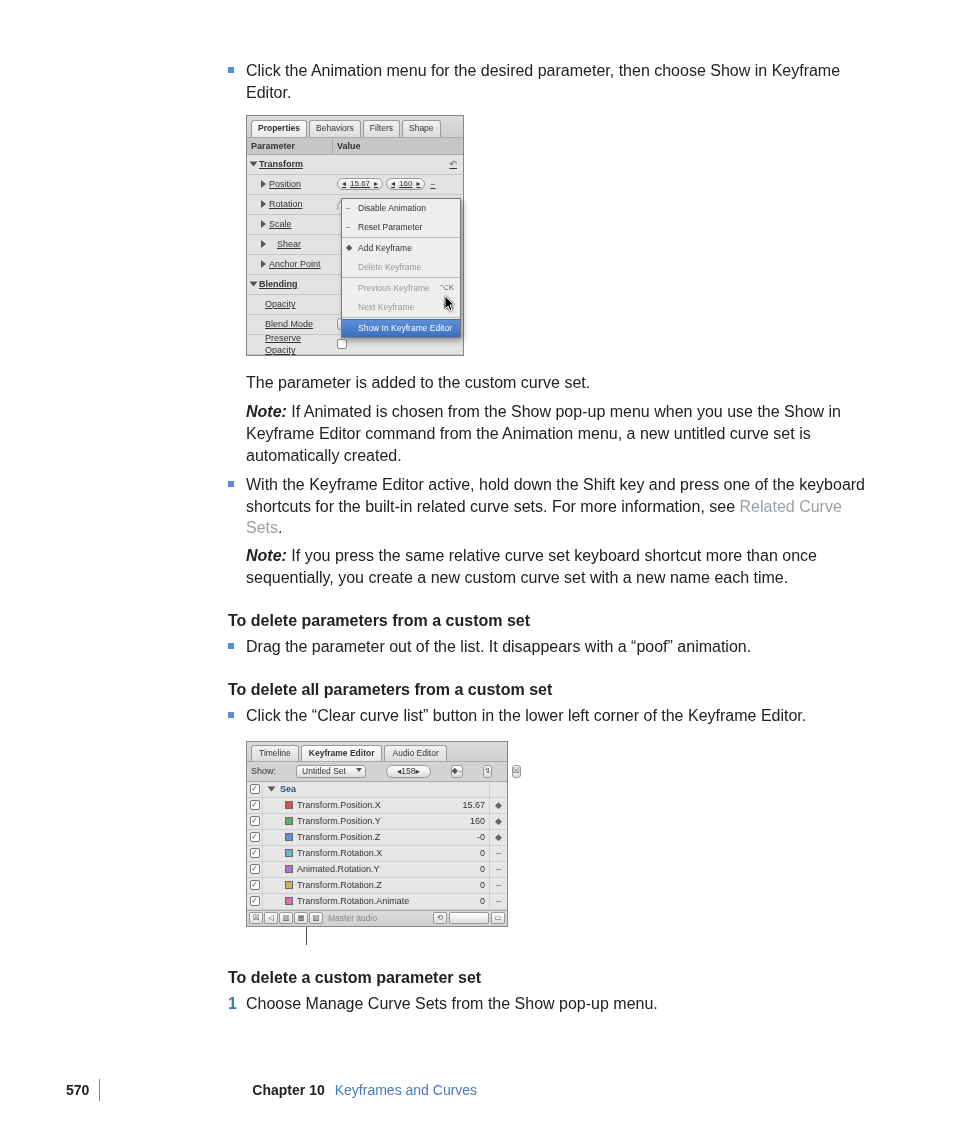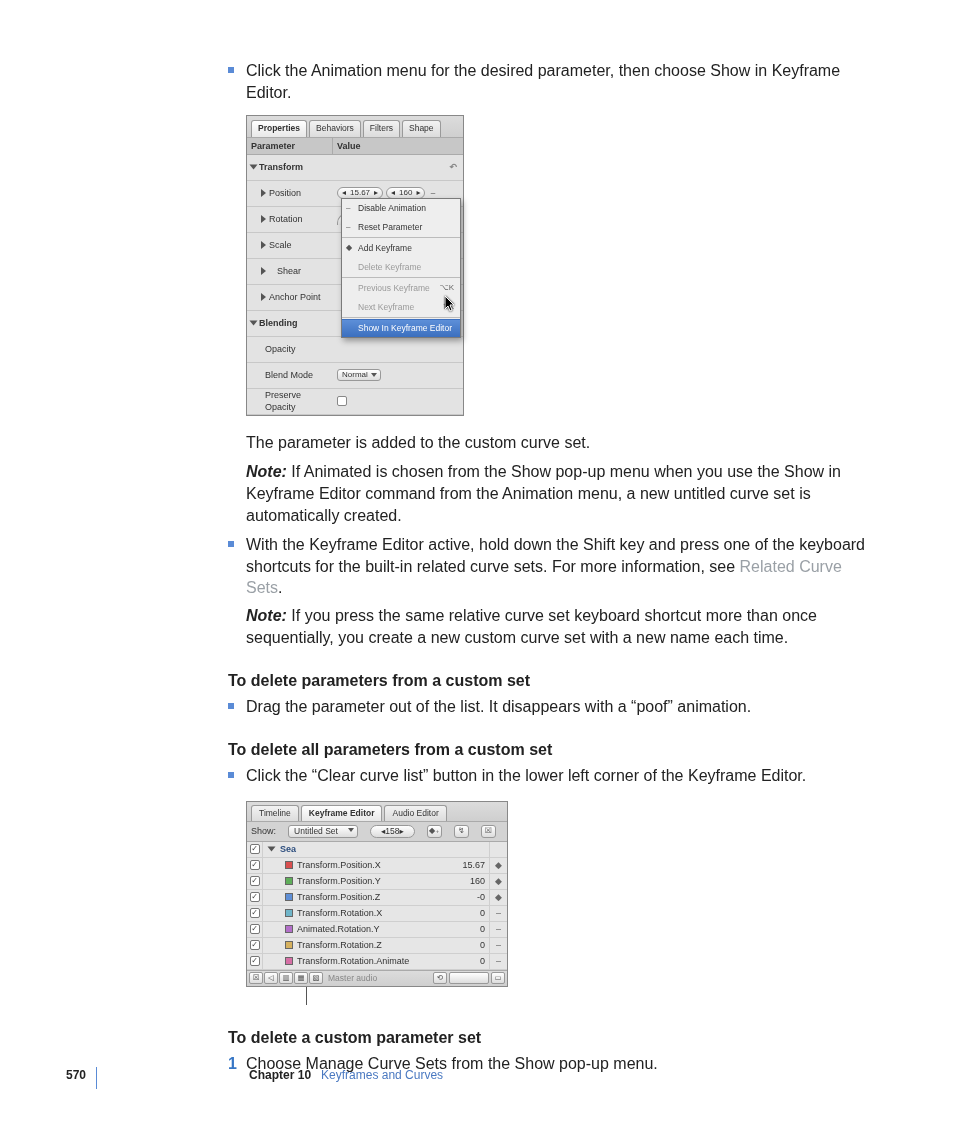"Transform" .shotA .row { height: 26px -> 20px; text-decoration: none -> underline }
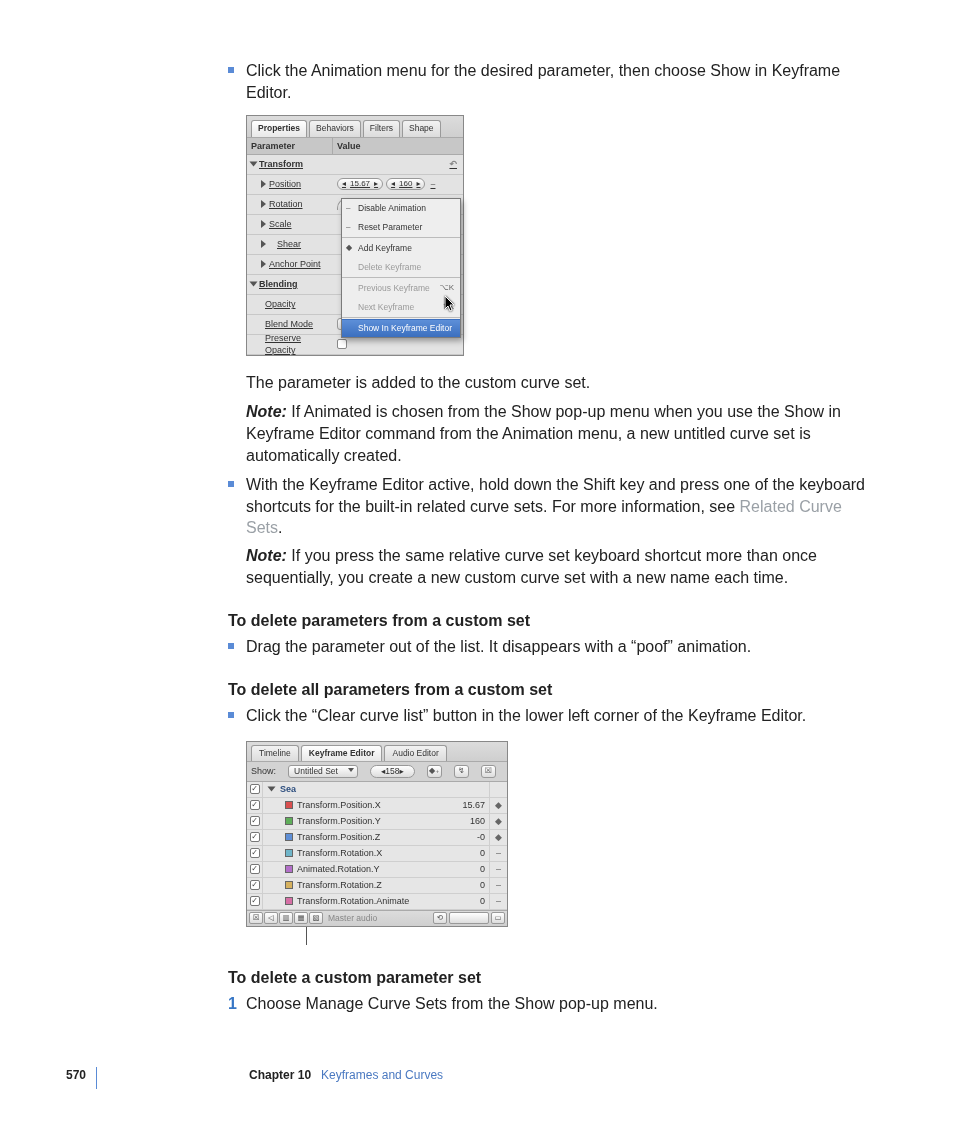"Show:" .shotB .showrow { gap: 12px -> 20px }
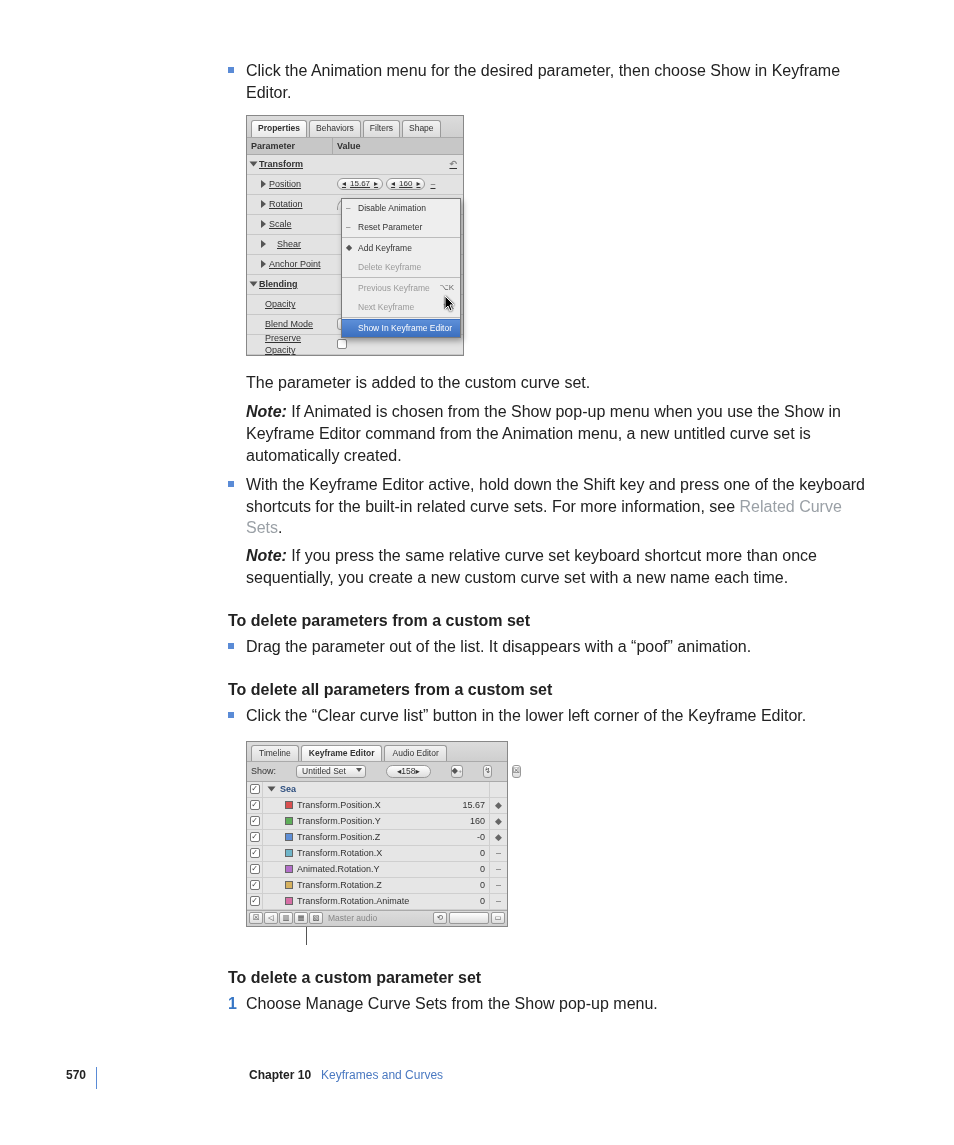"570" .page-footer { align-items: none -> center; bottom: 56px -> 44px; font-size: 12px -> 14px }
